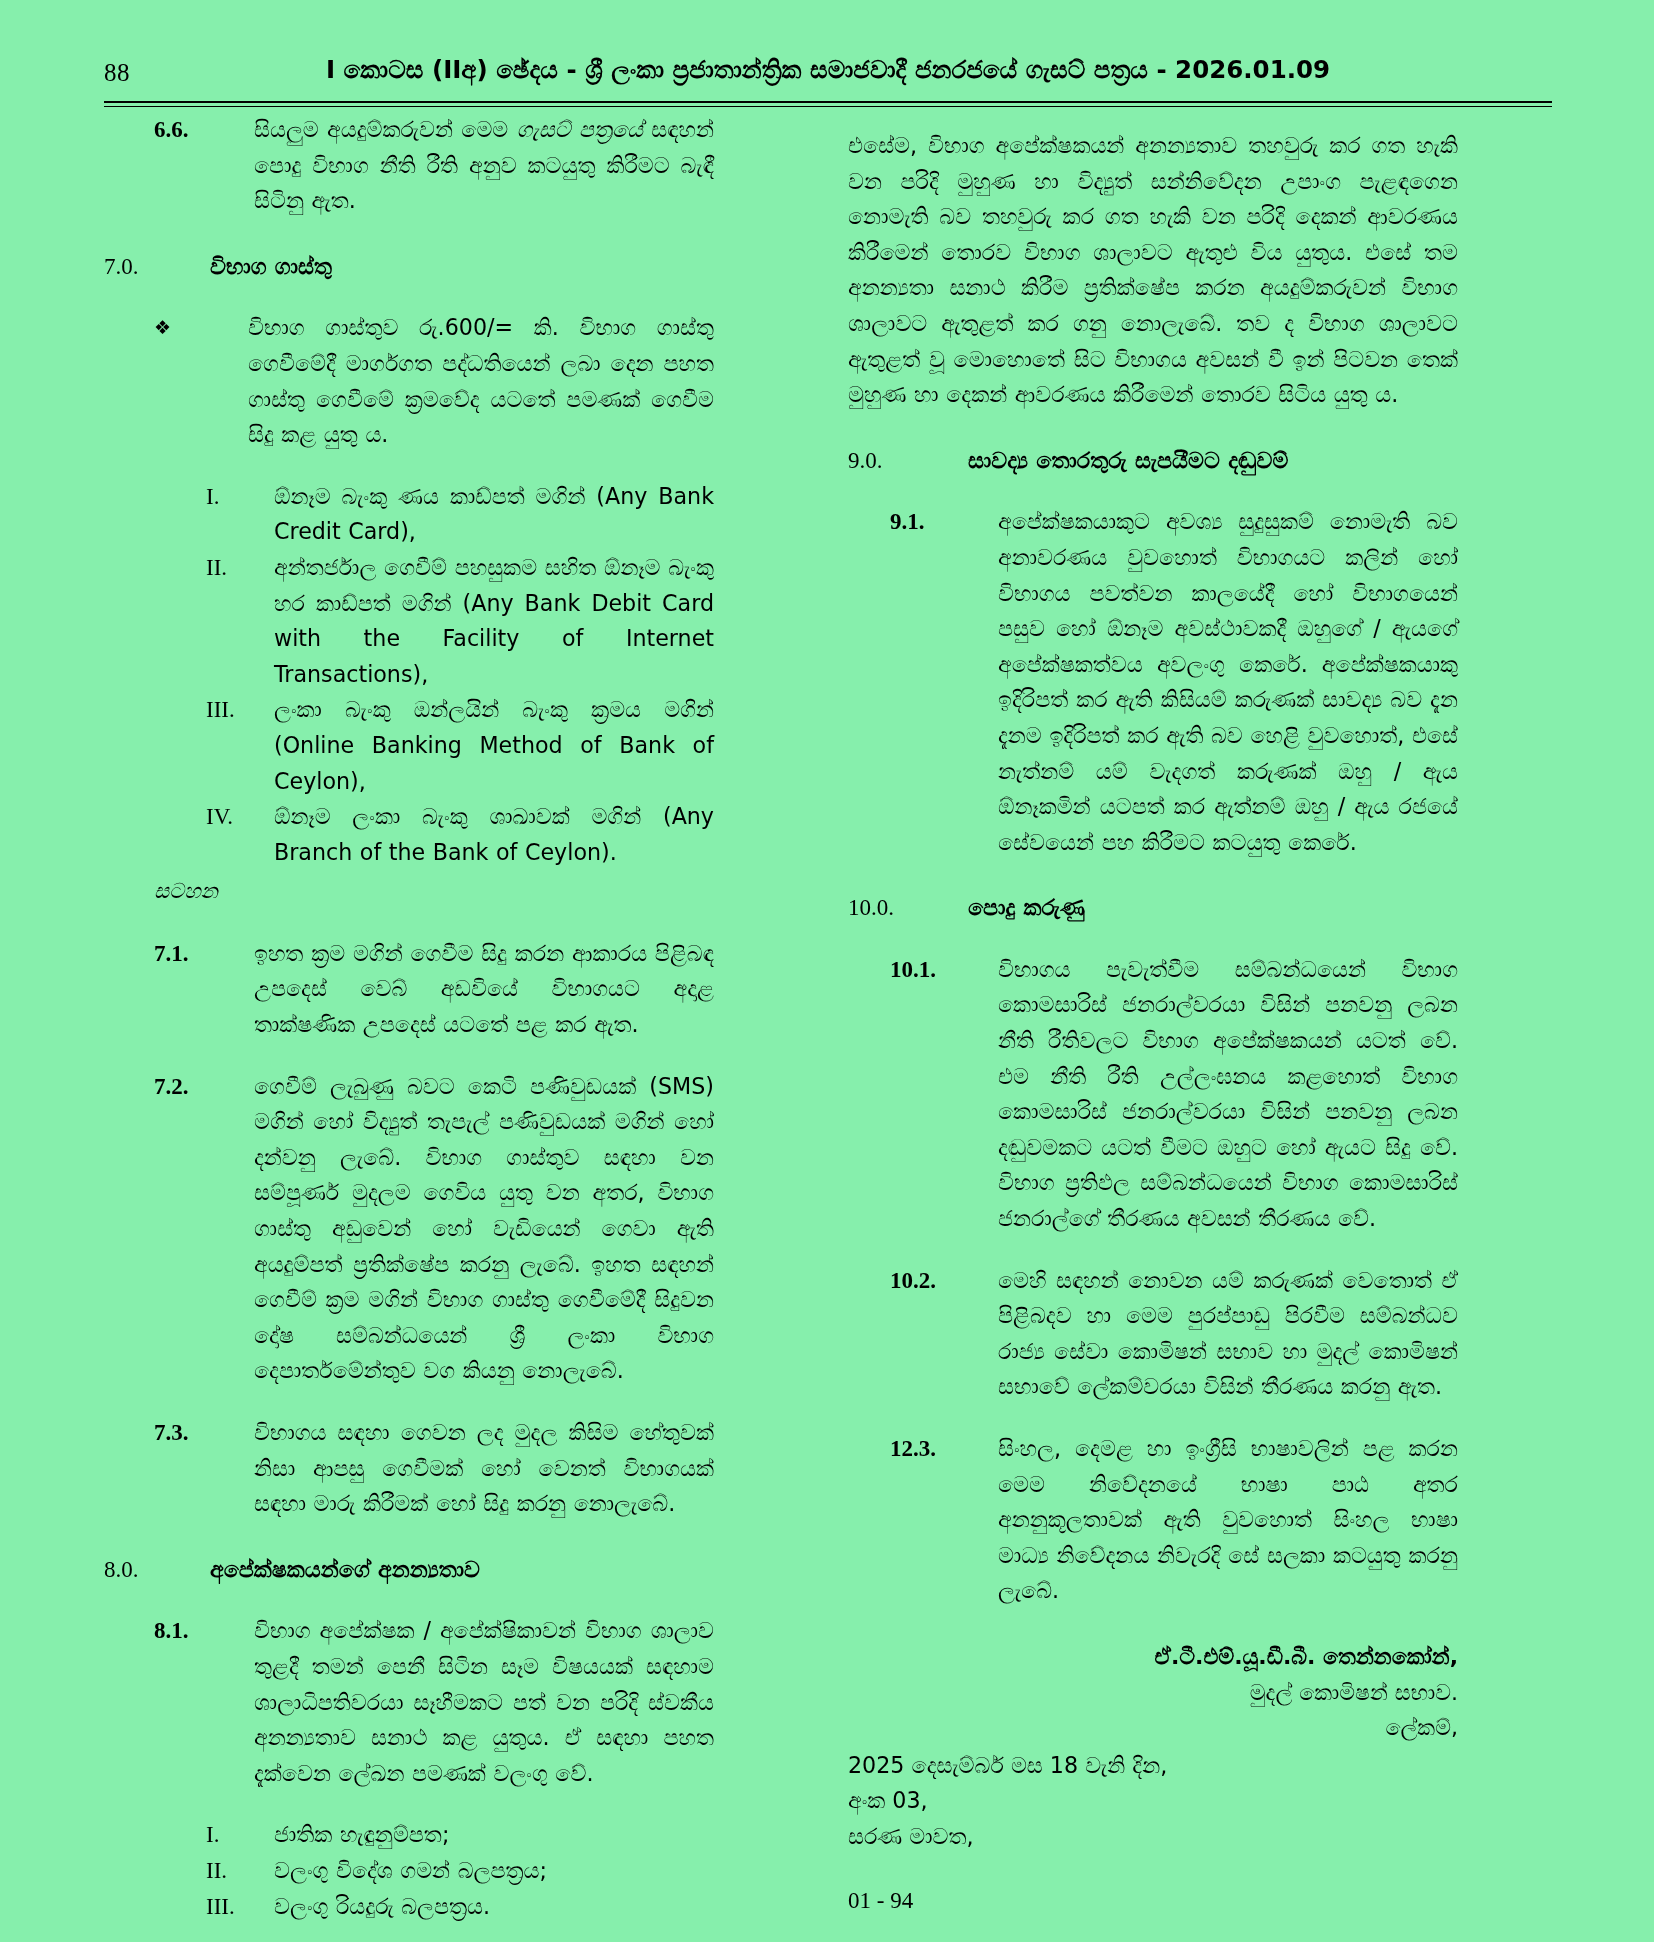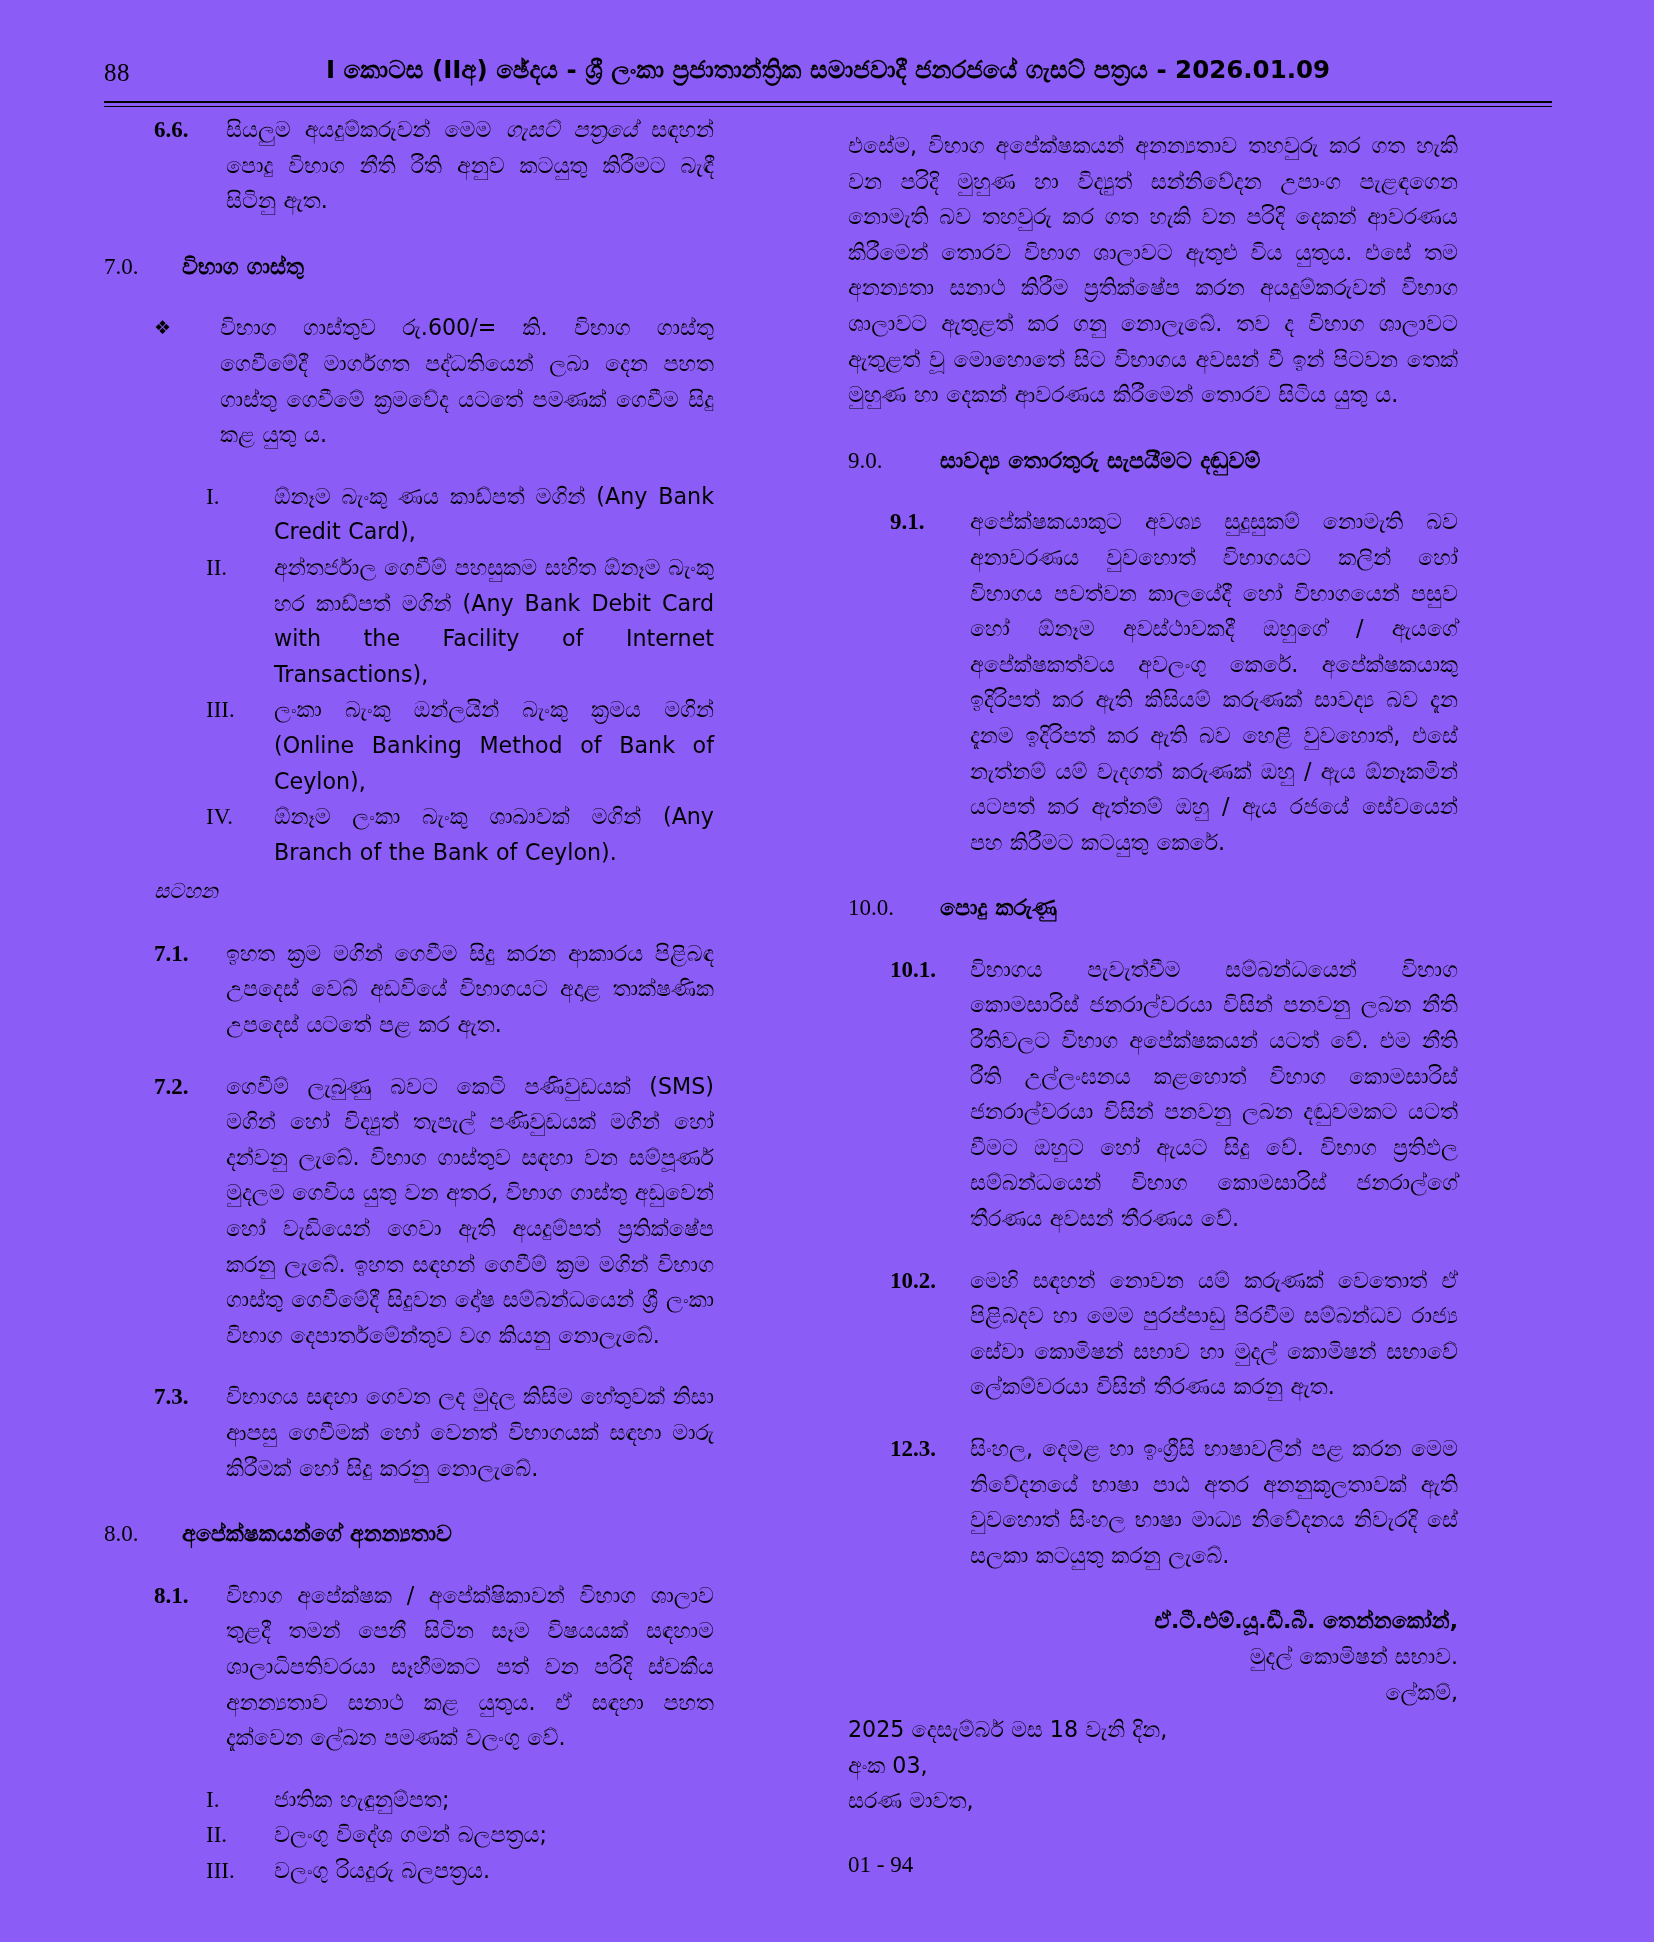"88" .page { background: #8b5cf6 -> #86efac }
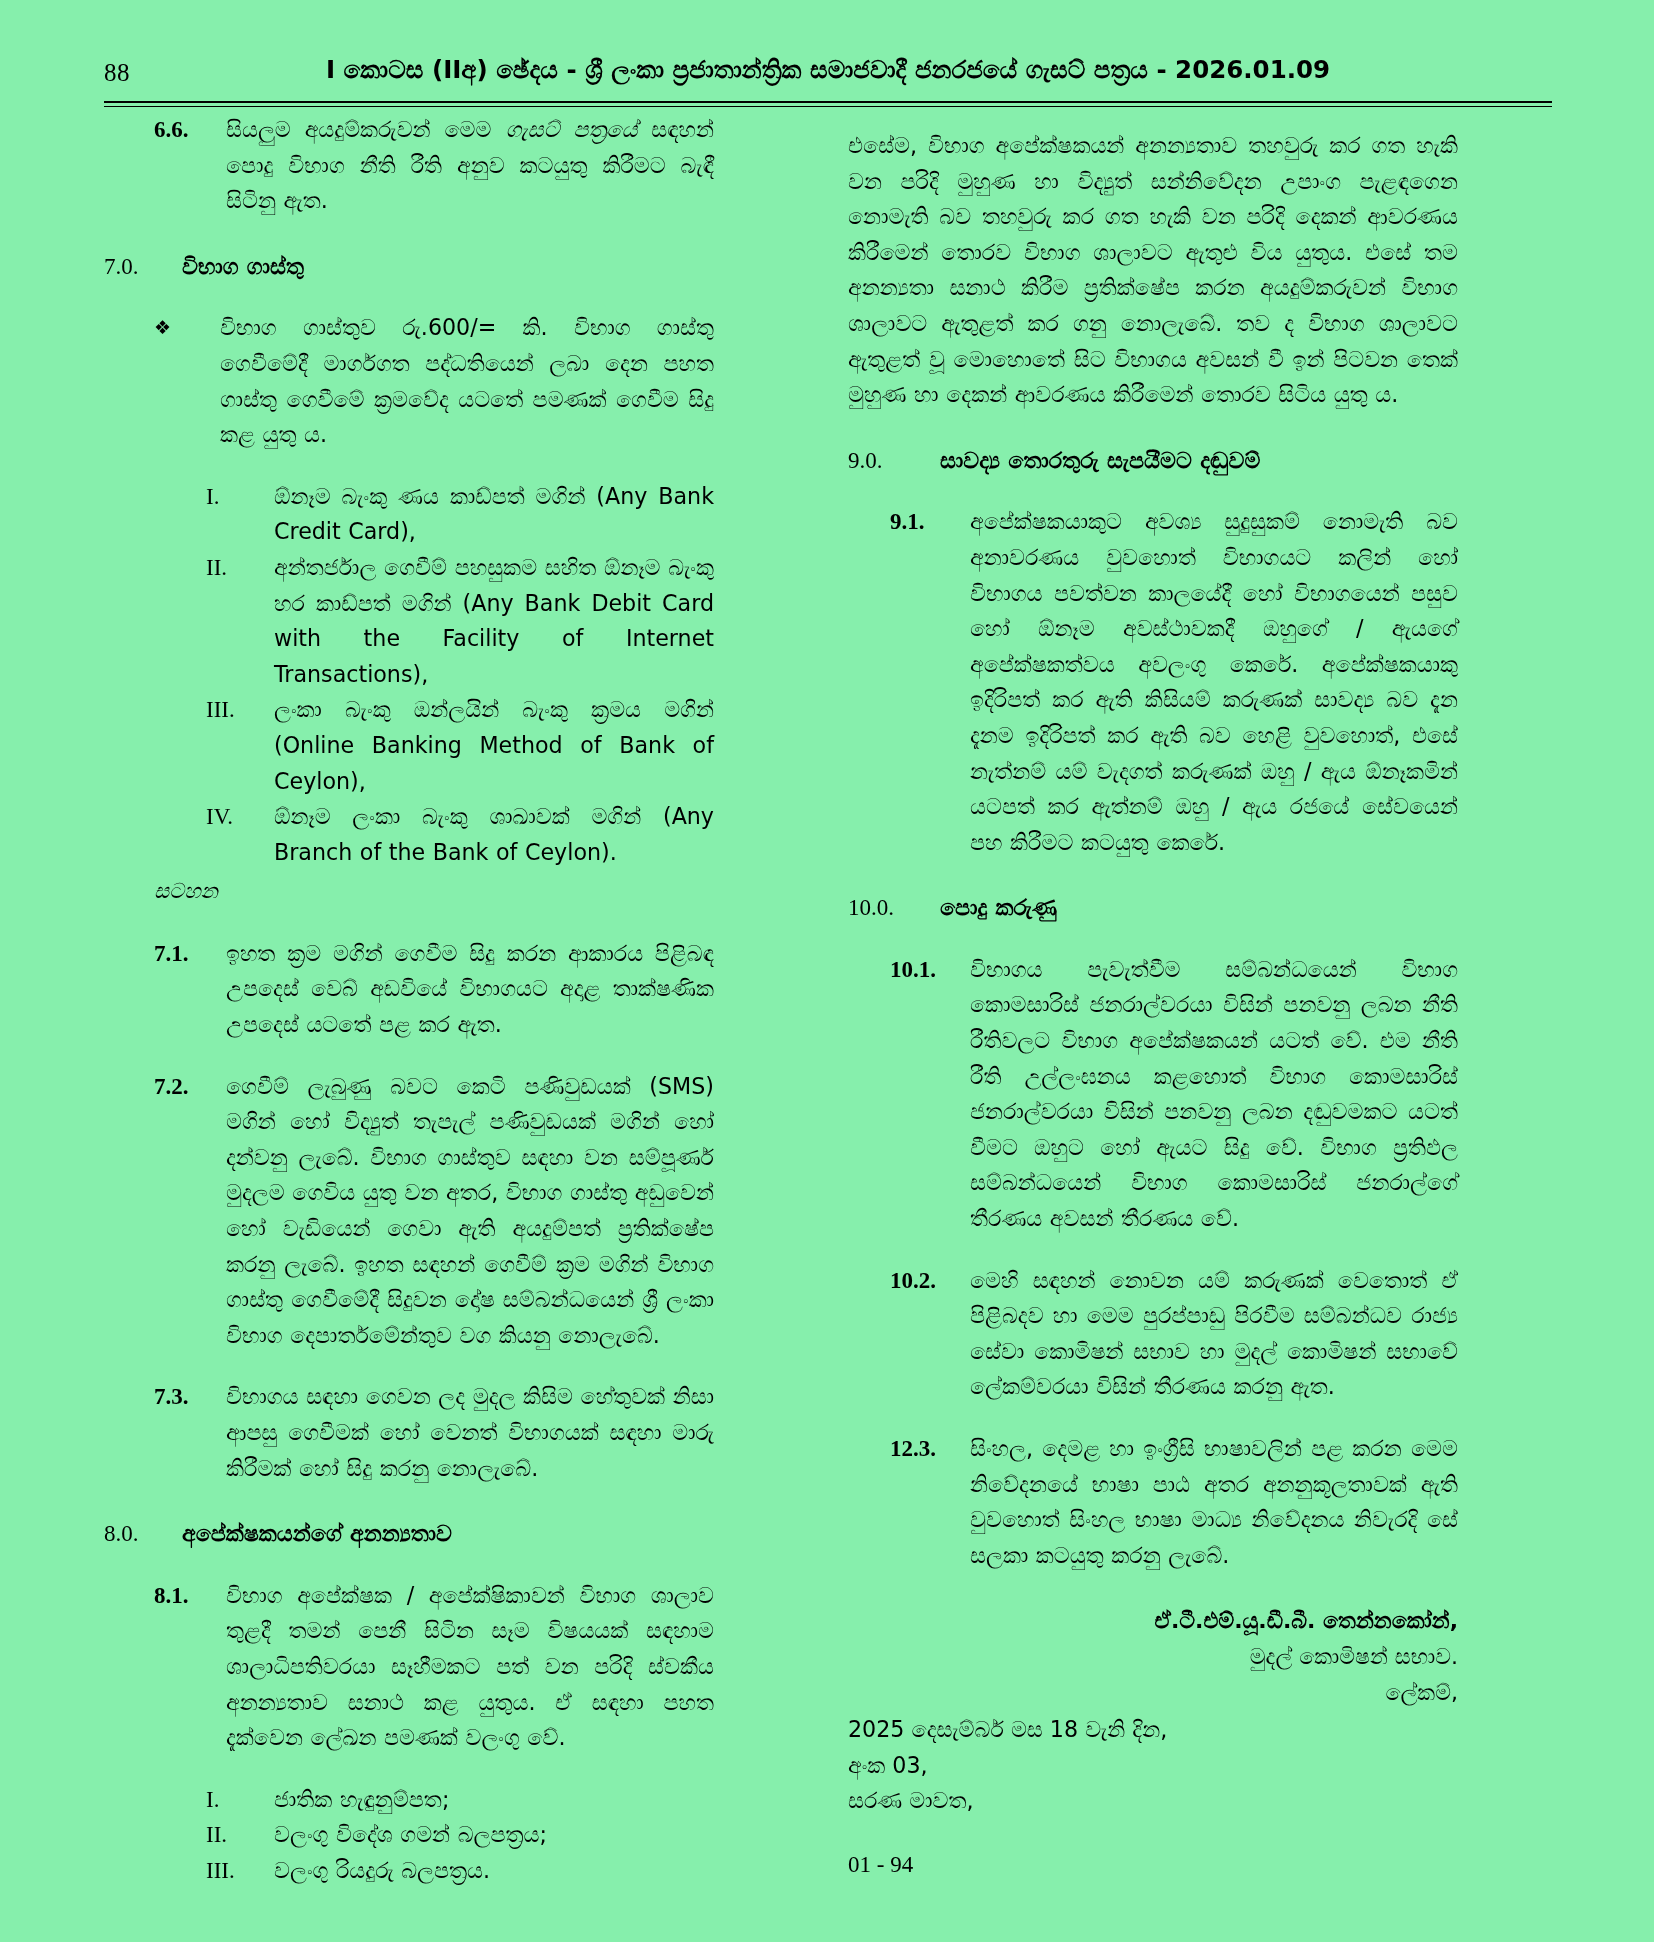"6.6." .item { gap: none -> 28px }
